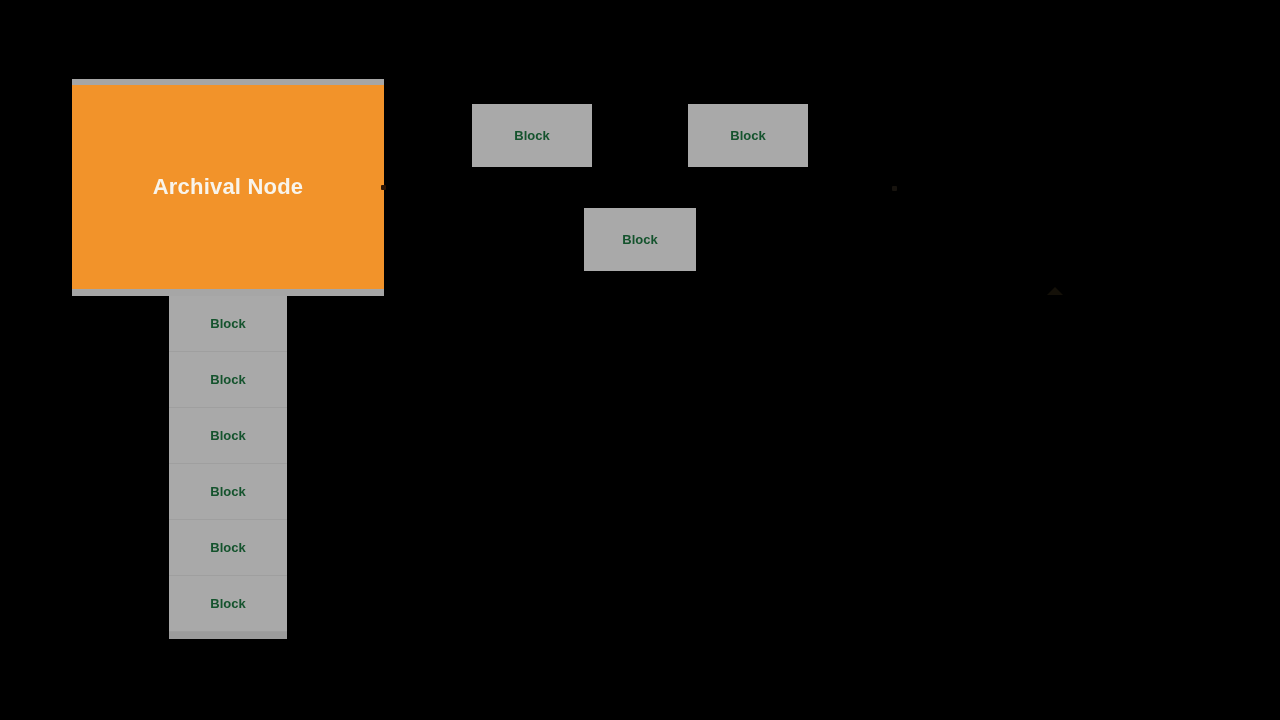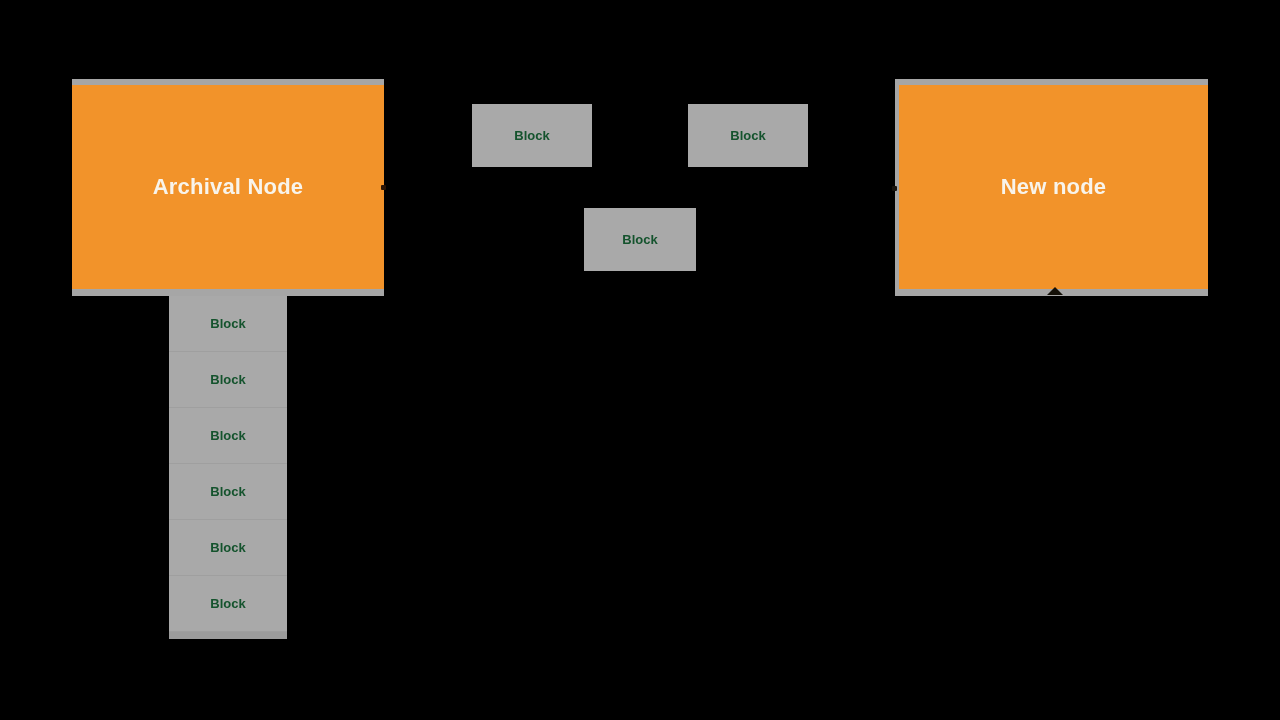"New node" div.node { html: <div> <span>New node</span> </div> -> none }
